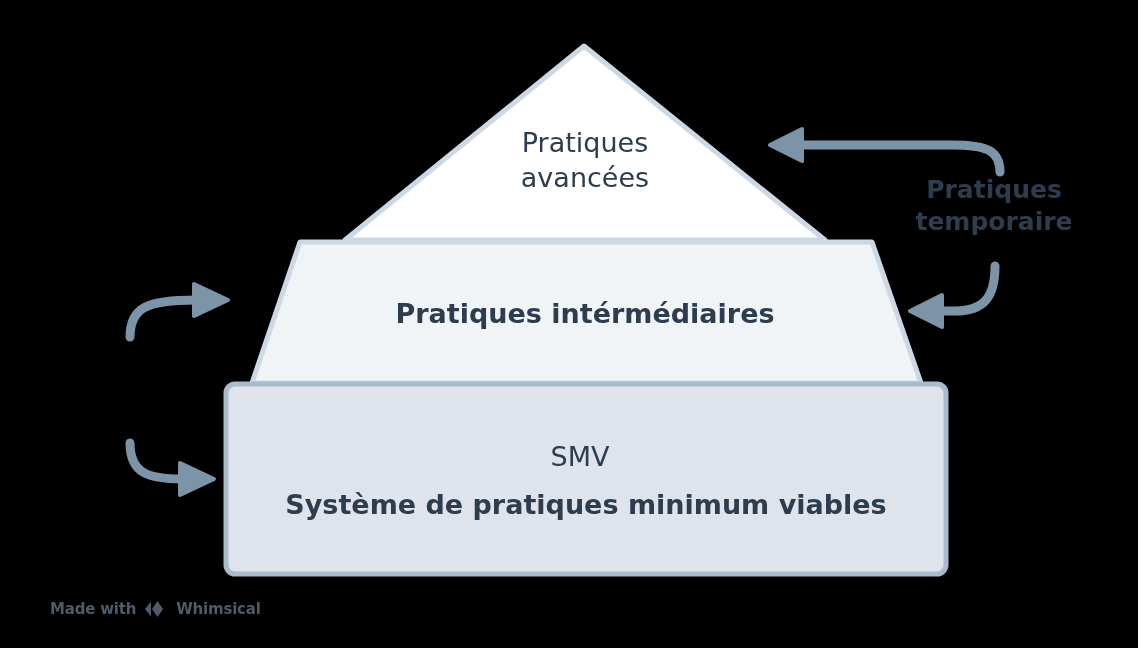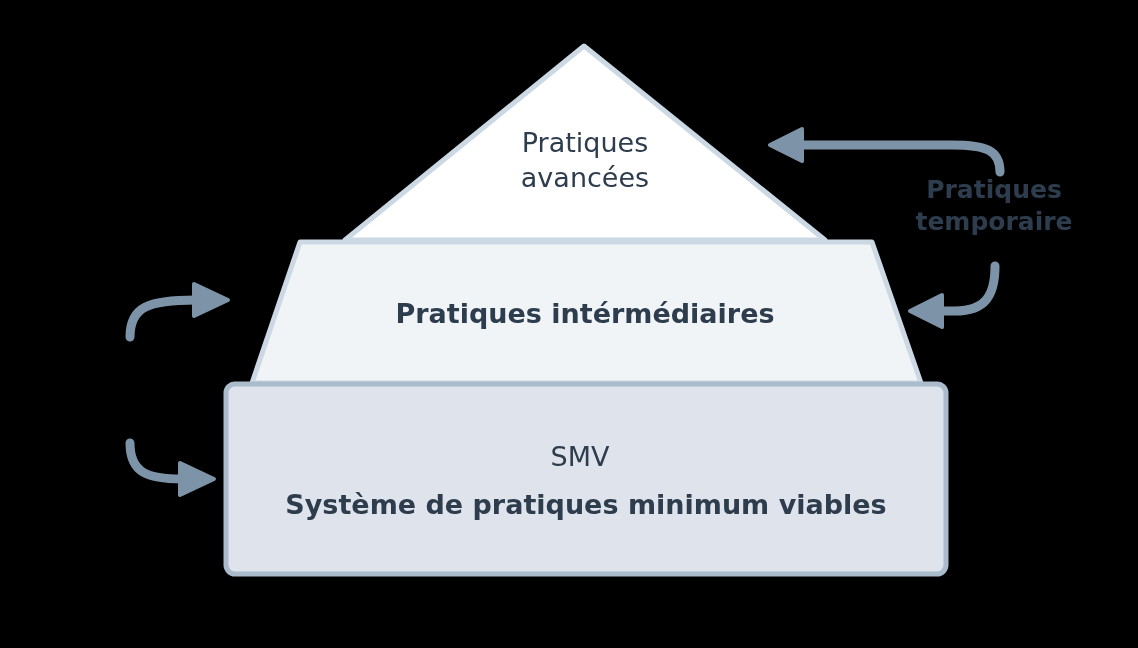"Made with" div { html: none -> <div> <span>Made with</span> <span> <svg> <path></path> <path></path> </svg> </span> <span>Whimsical</span> </div> }
